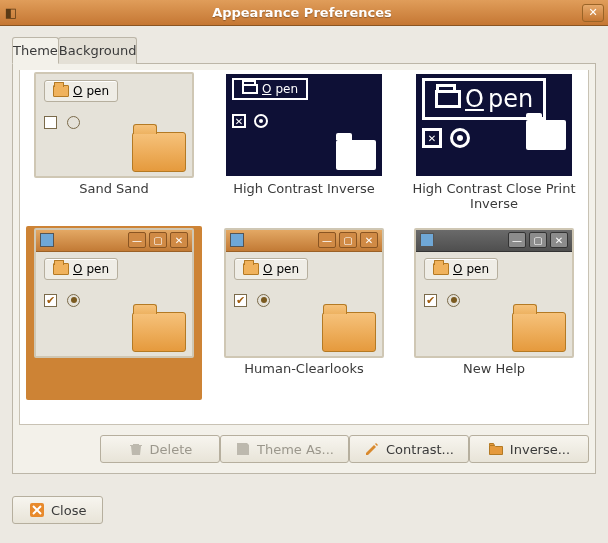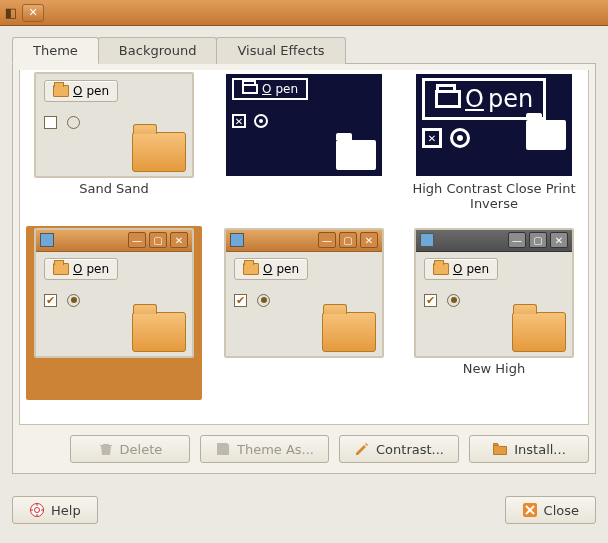"Appearance Preferences" div.tb-title { html: none -> <div>Appearance Preferences</div> }
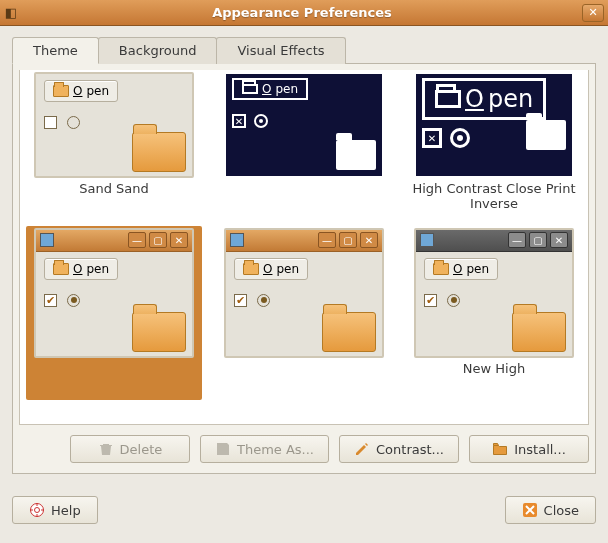"Theme" .tab { padding: 5px 20px -> 5px 0 }
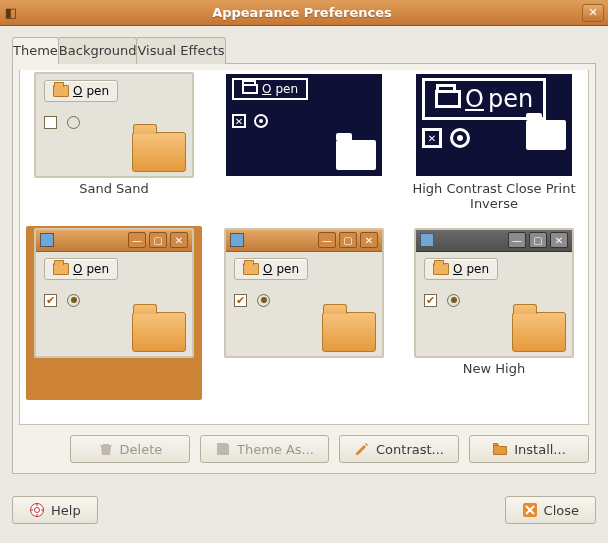"Visual Effects" div.tab { html: <div>Visual Effects</div> -> none }
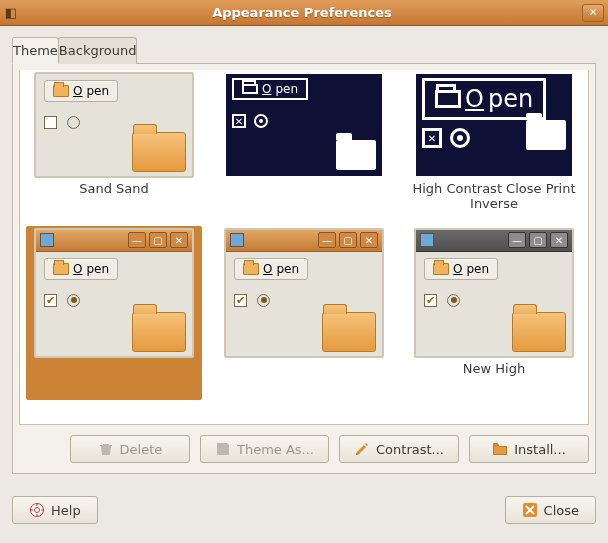"High Contrast Inverse" div.theme-caption { html: none -> <div>High Contrast Inverse</div> }
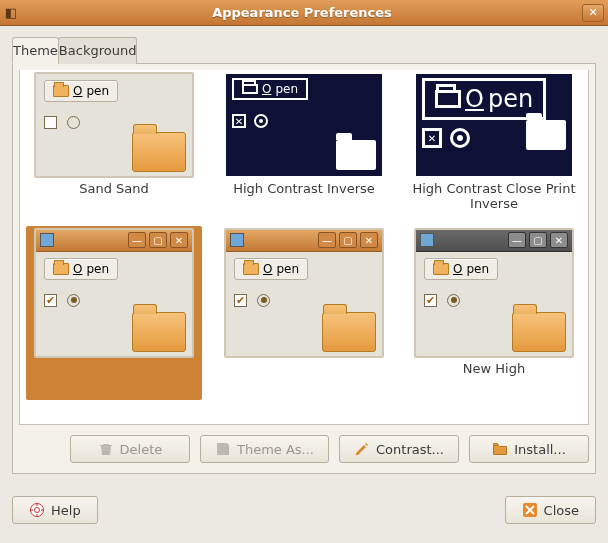"Human-Clearlooks" div.theme-caption { html: none -> <div>Human-Clearlooks</div> }
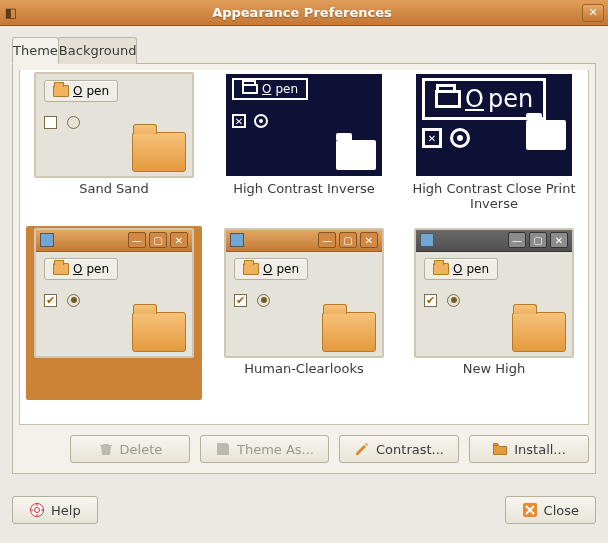"New High" div.theme-caption { text: High -> Help }
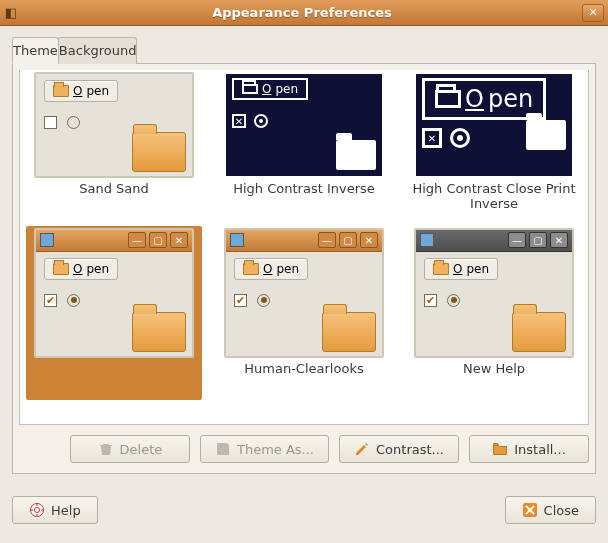"Delete" .btn-row { gap: 10px -> none }
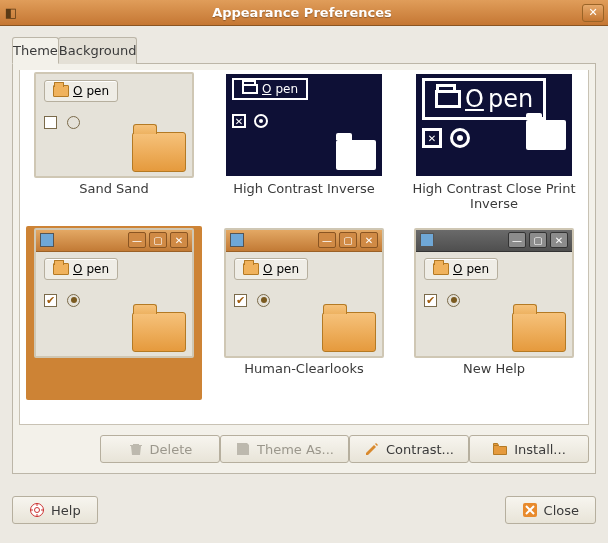"Install..." span { text: Install -> Inverse }
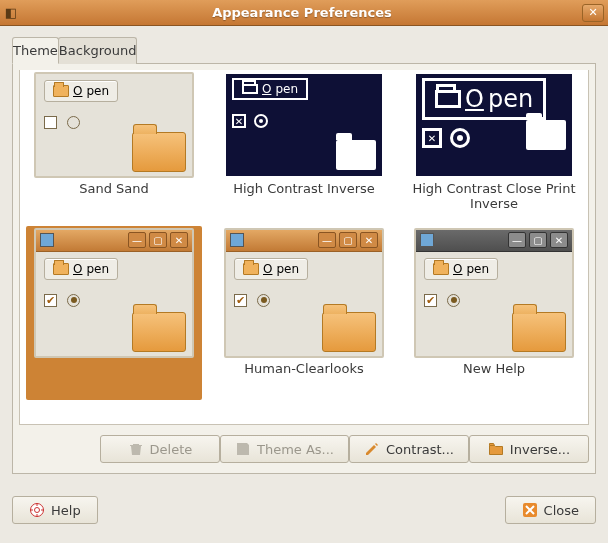"Help" div.btn { html: <div> <span> <svg> <circle></circle> <circle></circle> <path></path> </svg> </span> <span>Help</span> </div> -> none }
